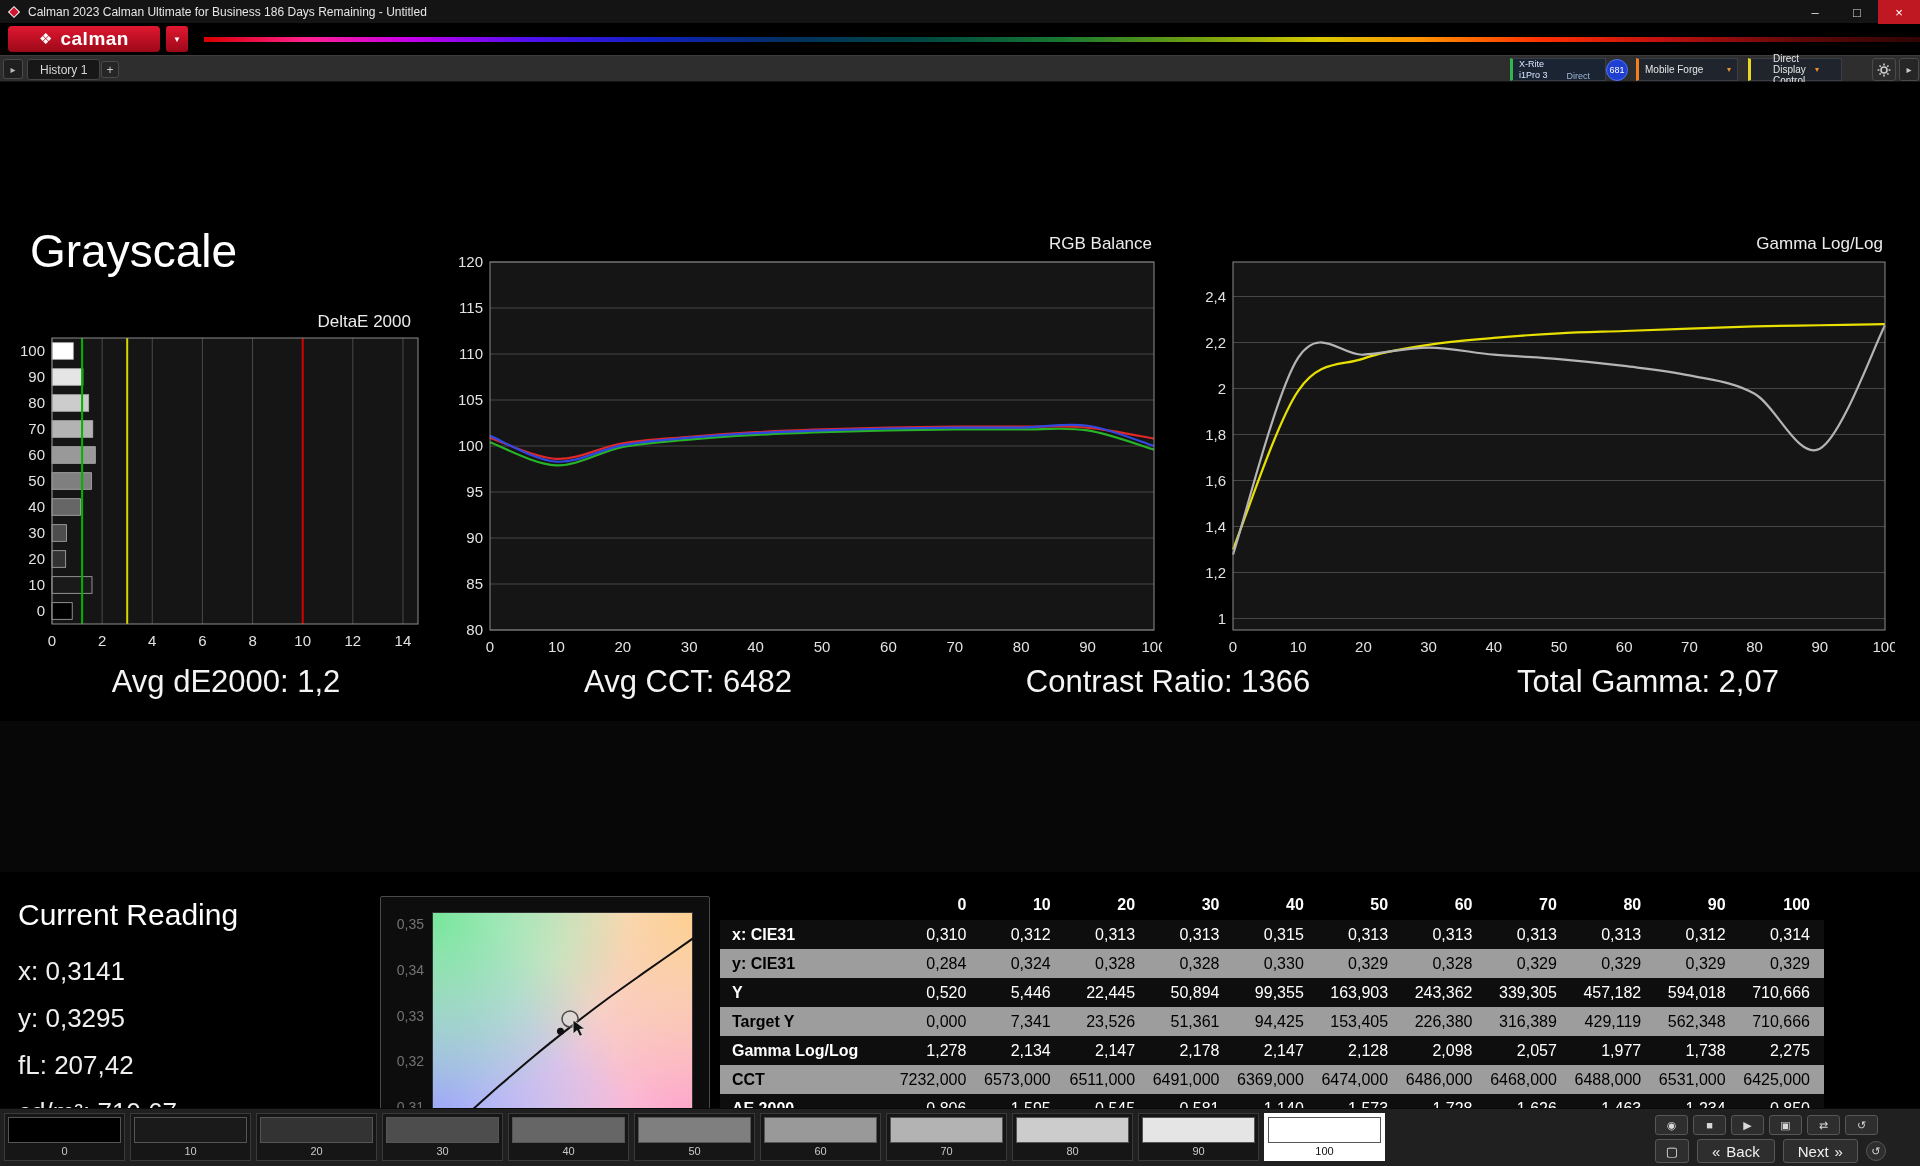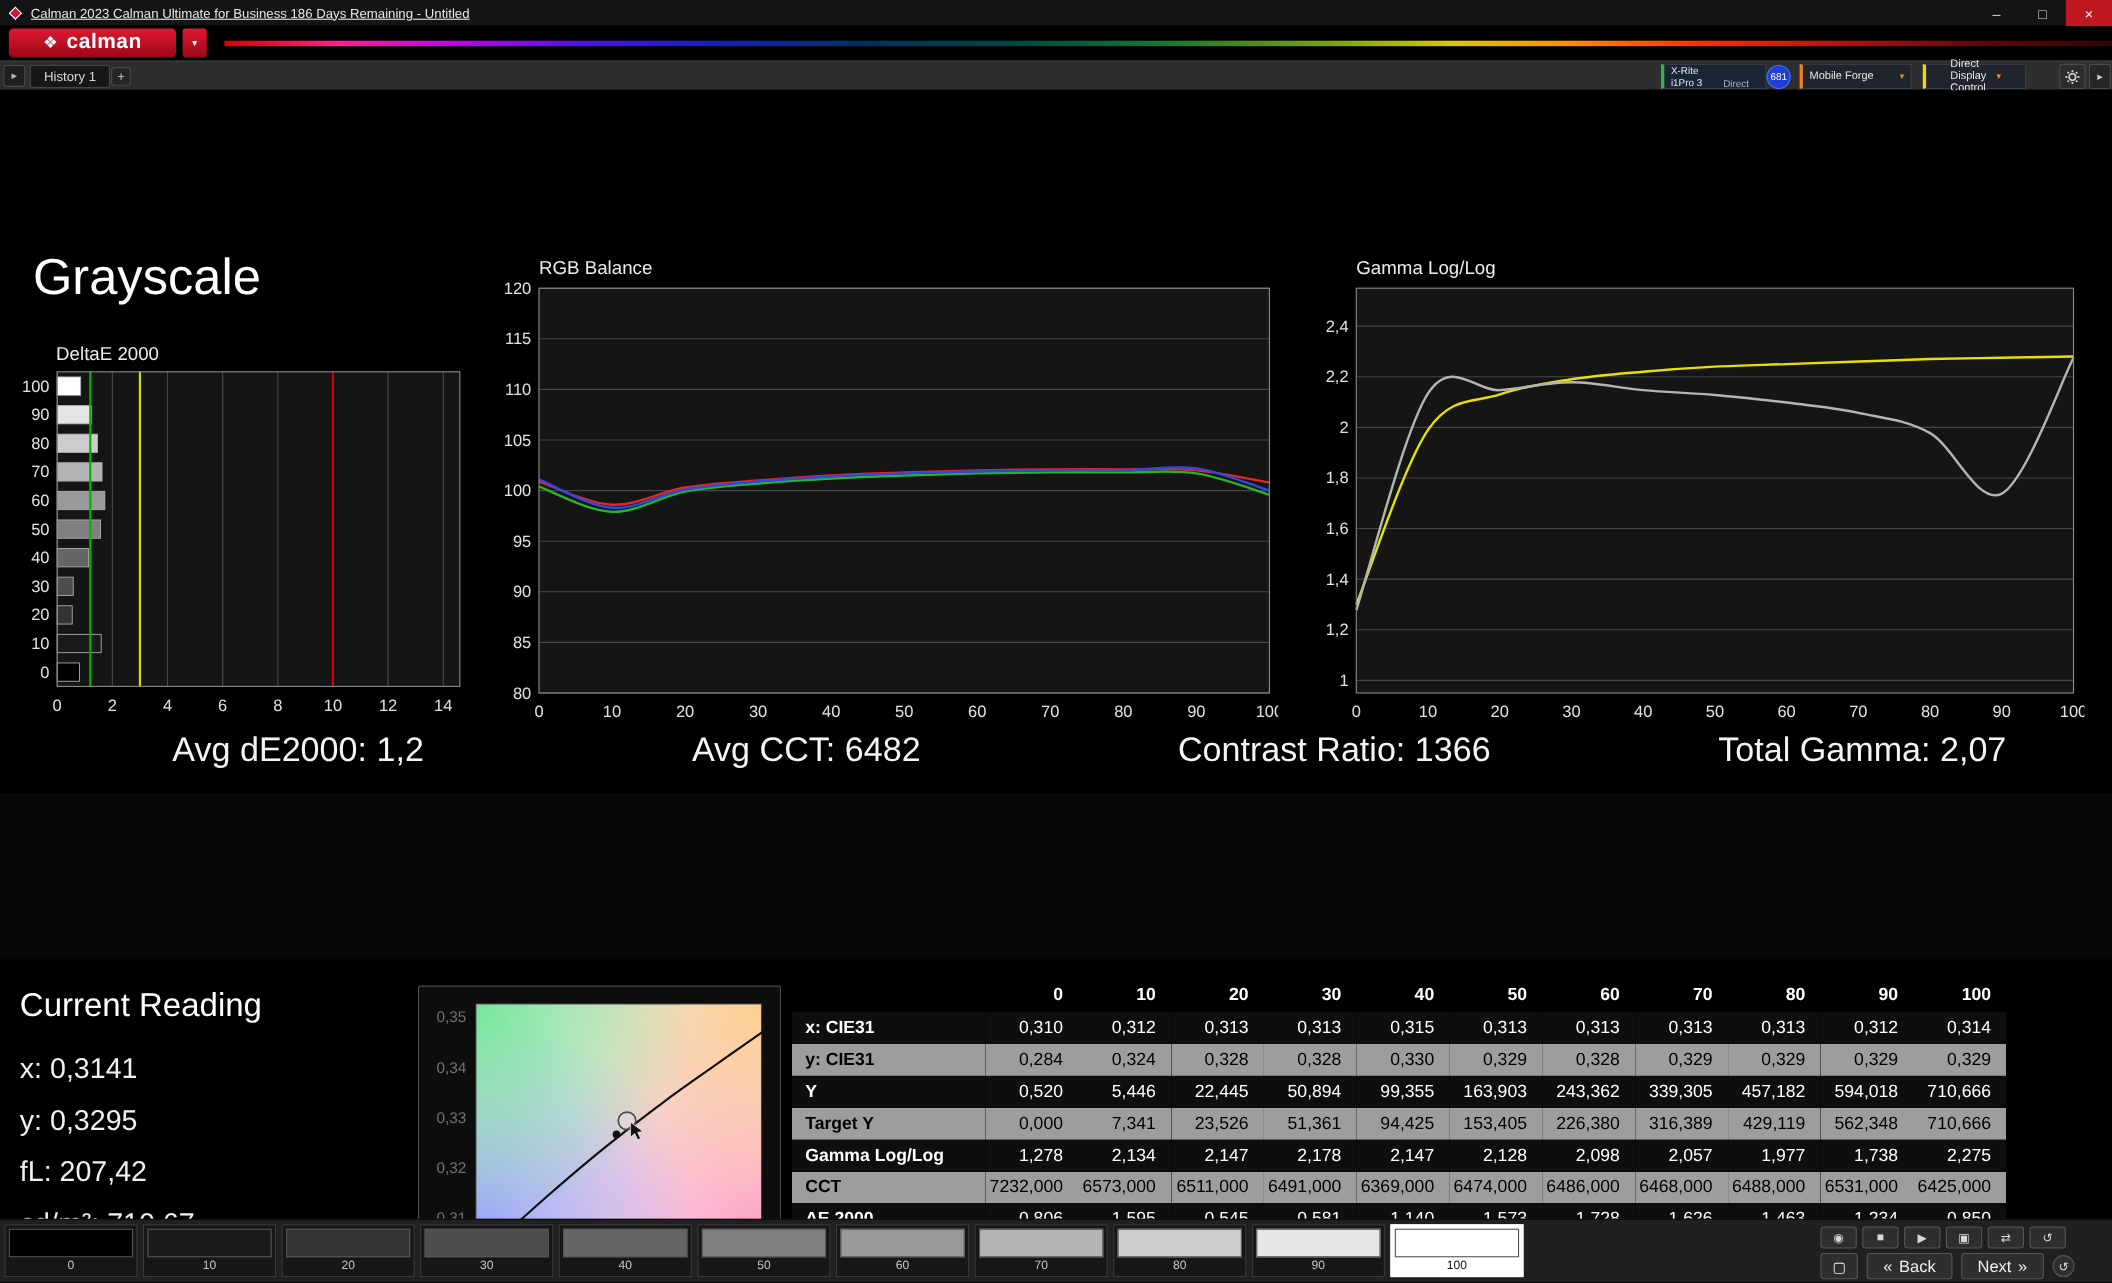"Calman 2023 Calman Ultimate for" #titlebar .title-text { text-decoration: underline -> none }
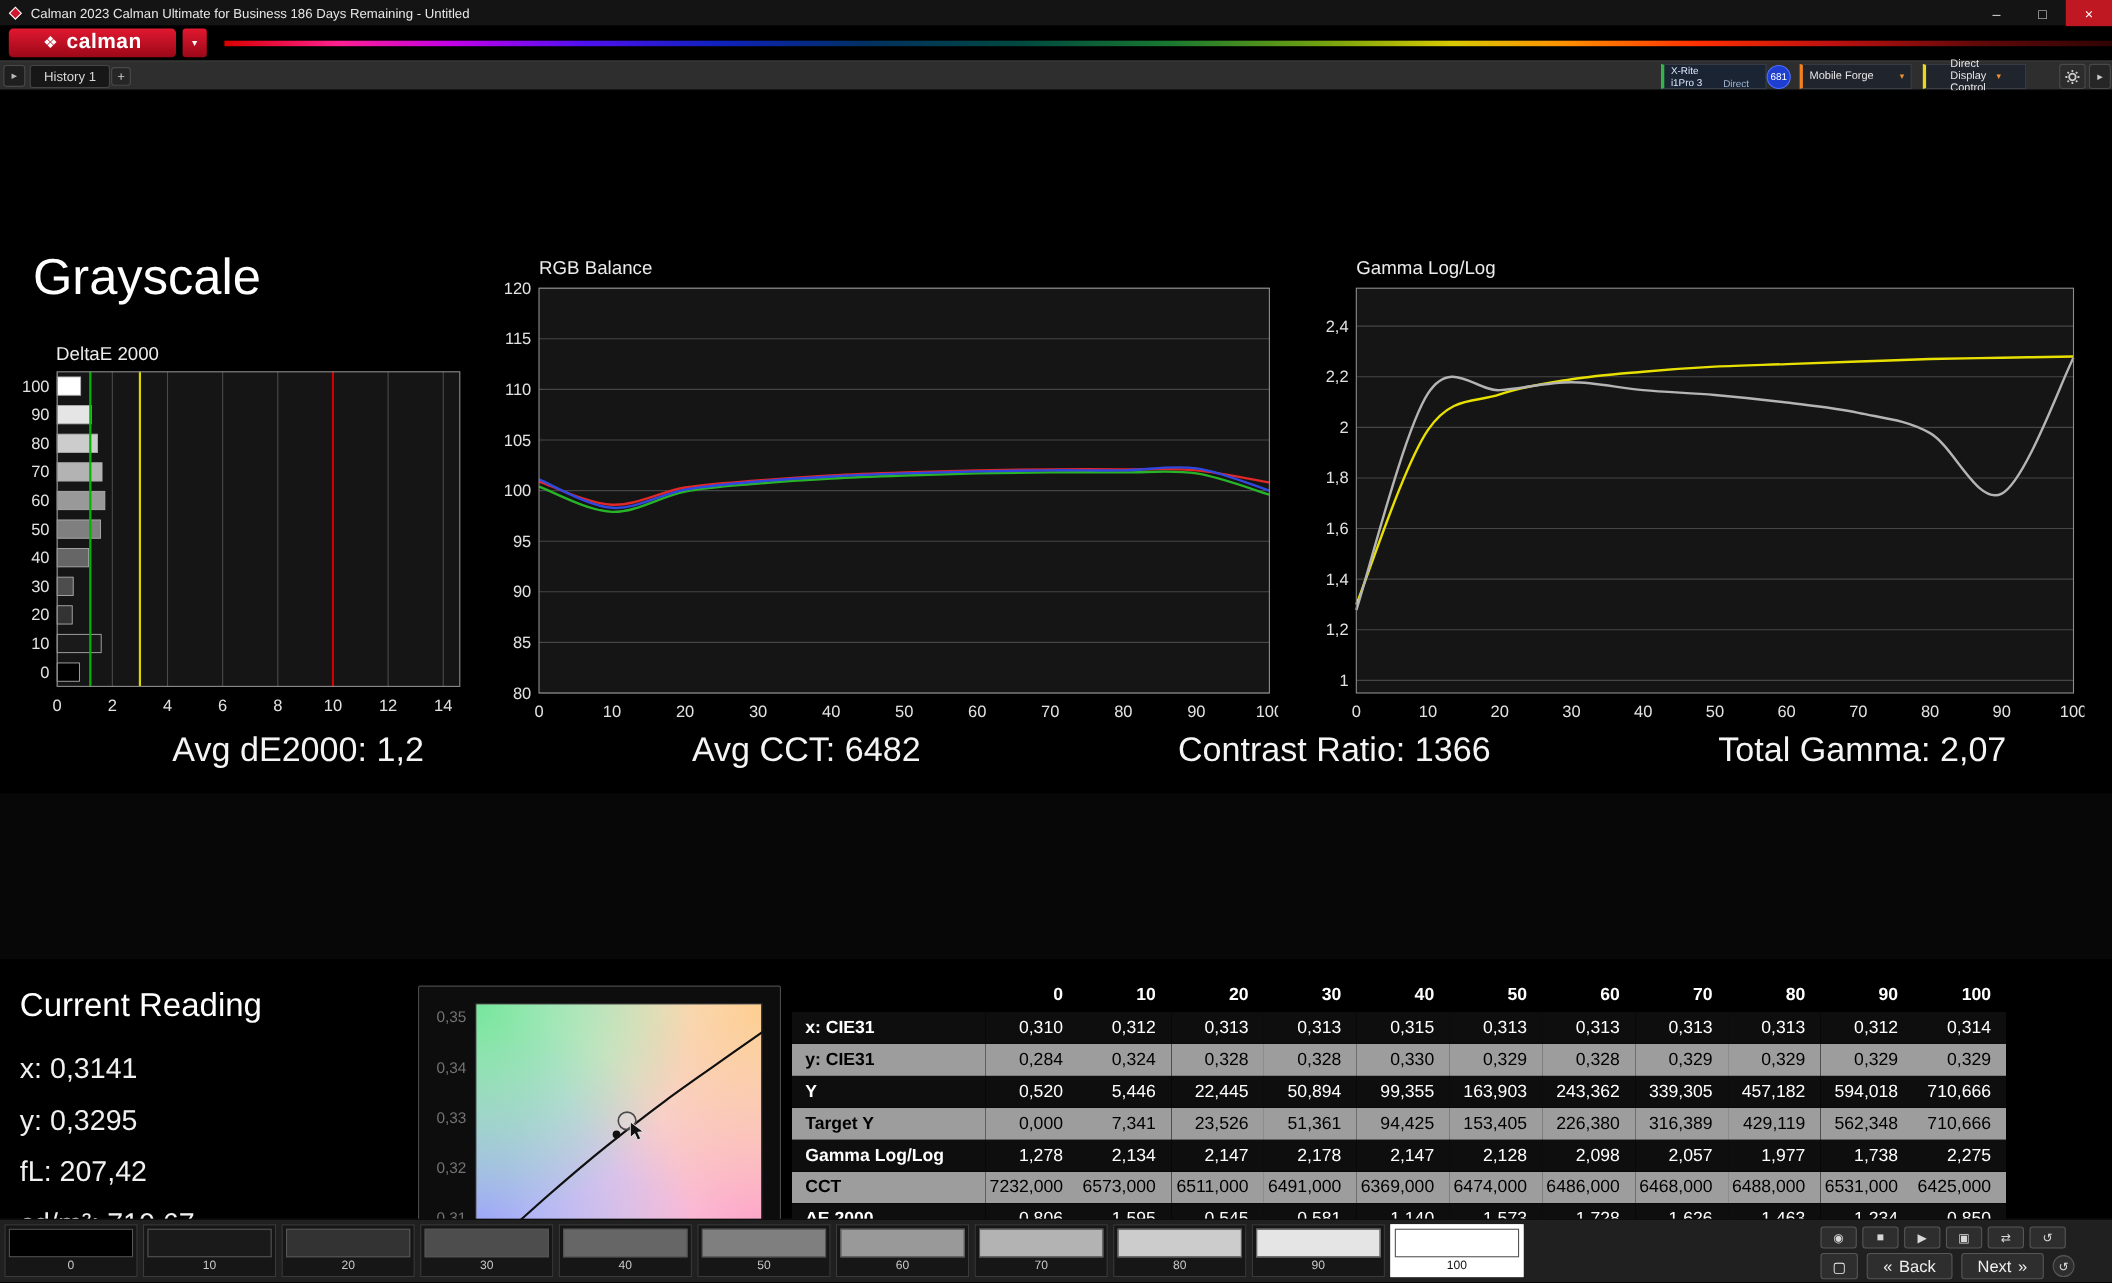"RGB Balance" .chart-title { text-align: left -> right }
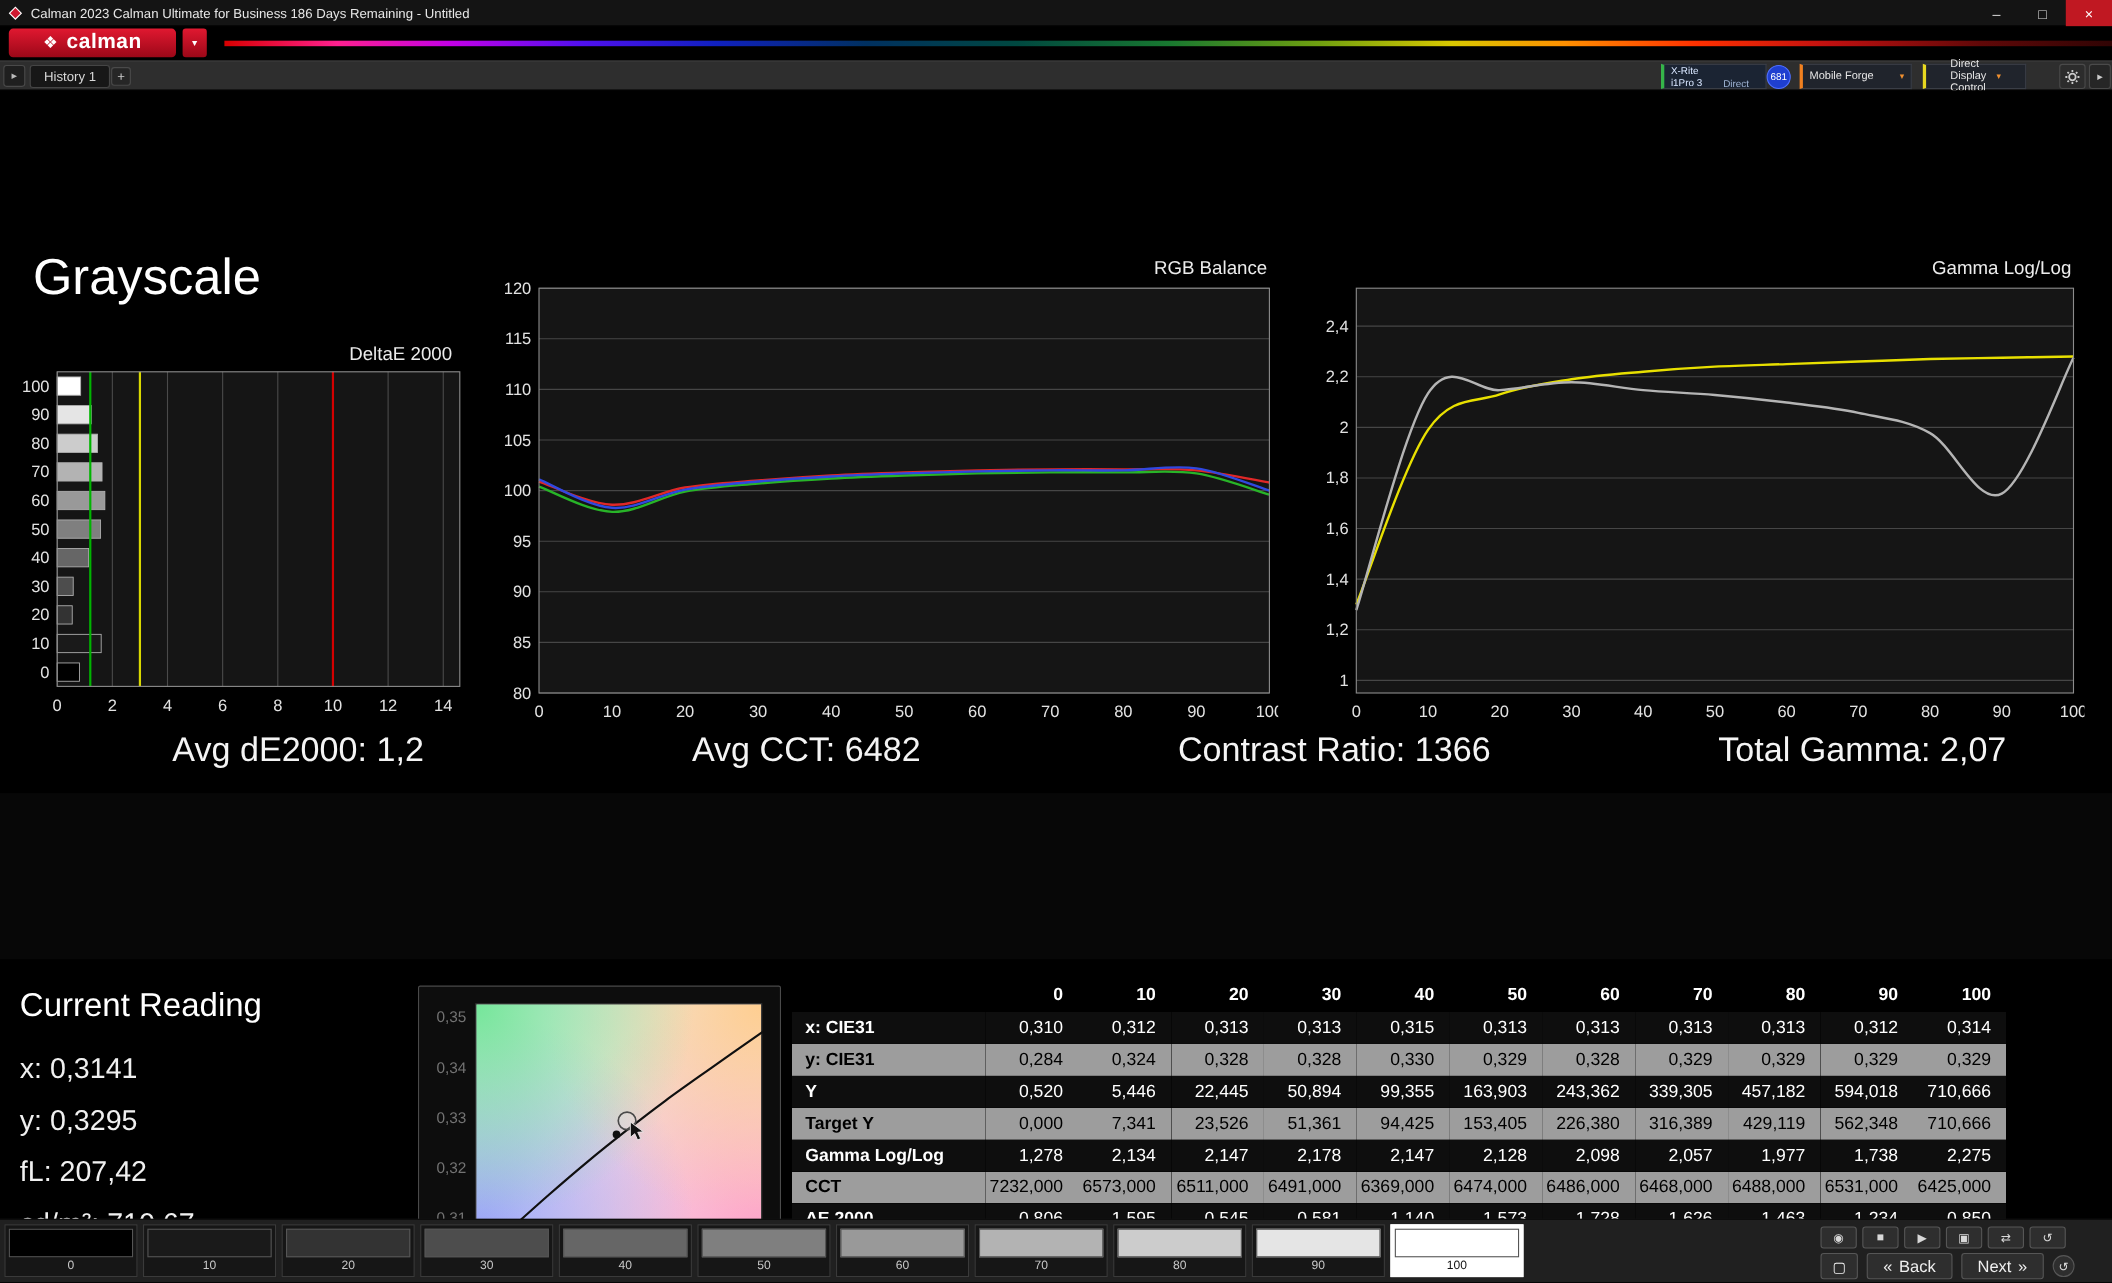"Avg dE2000: 1,2" .summary-item { margin-left: 45px -> none }
